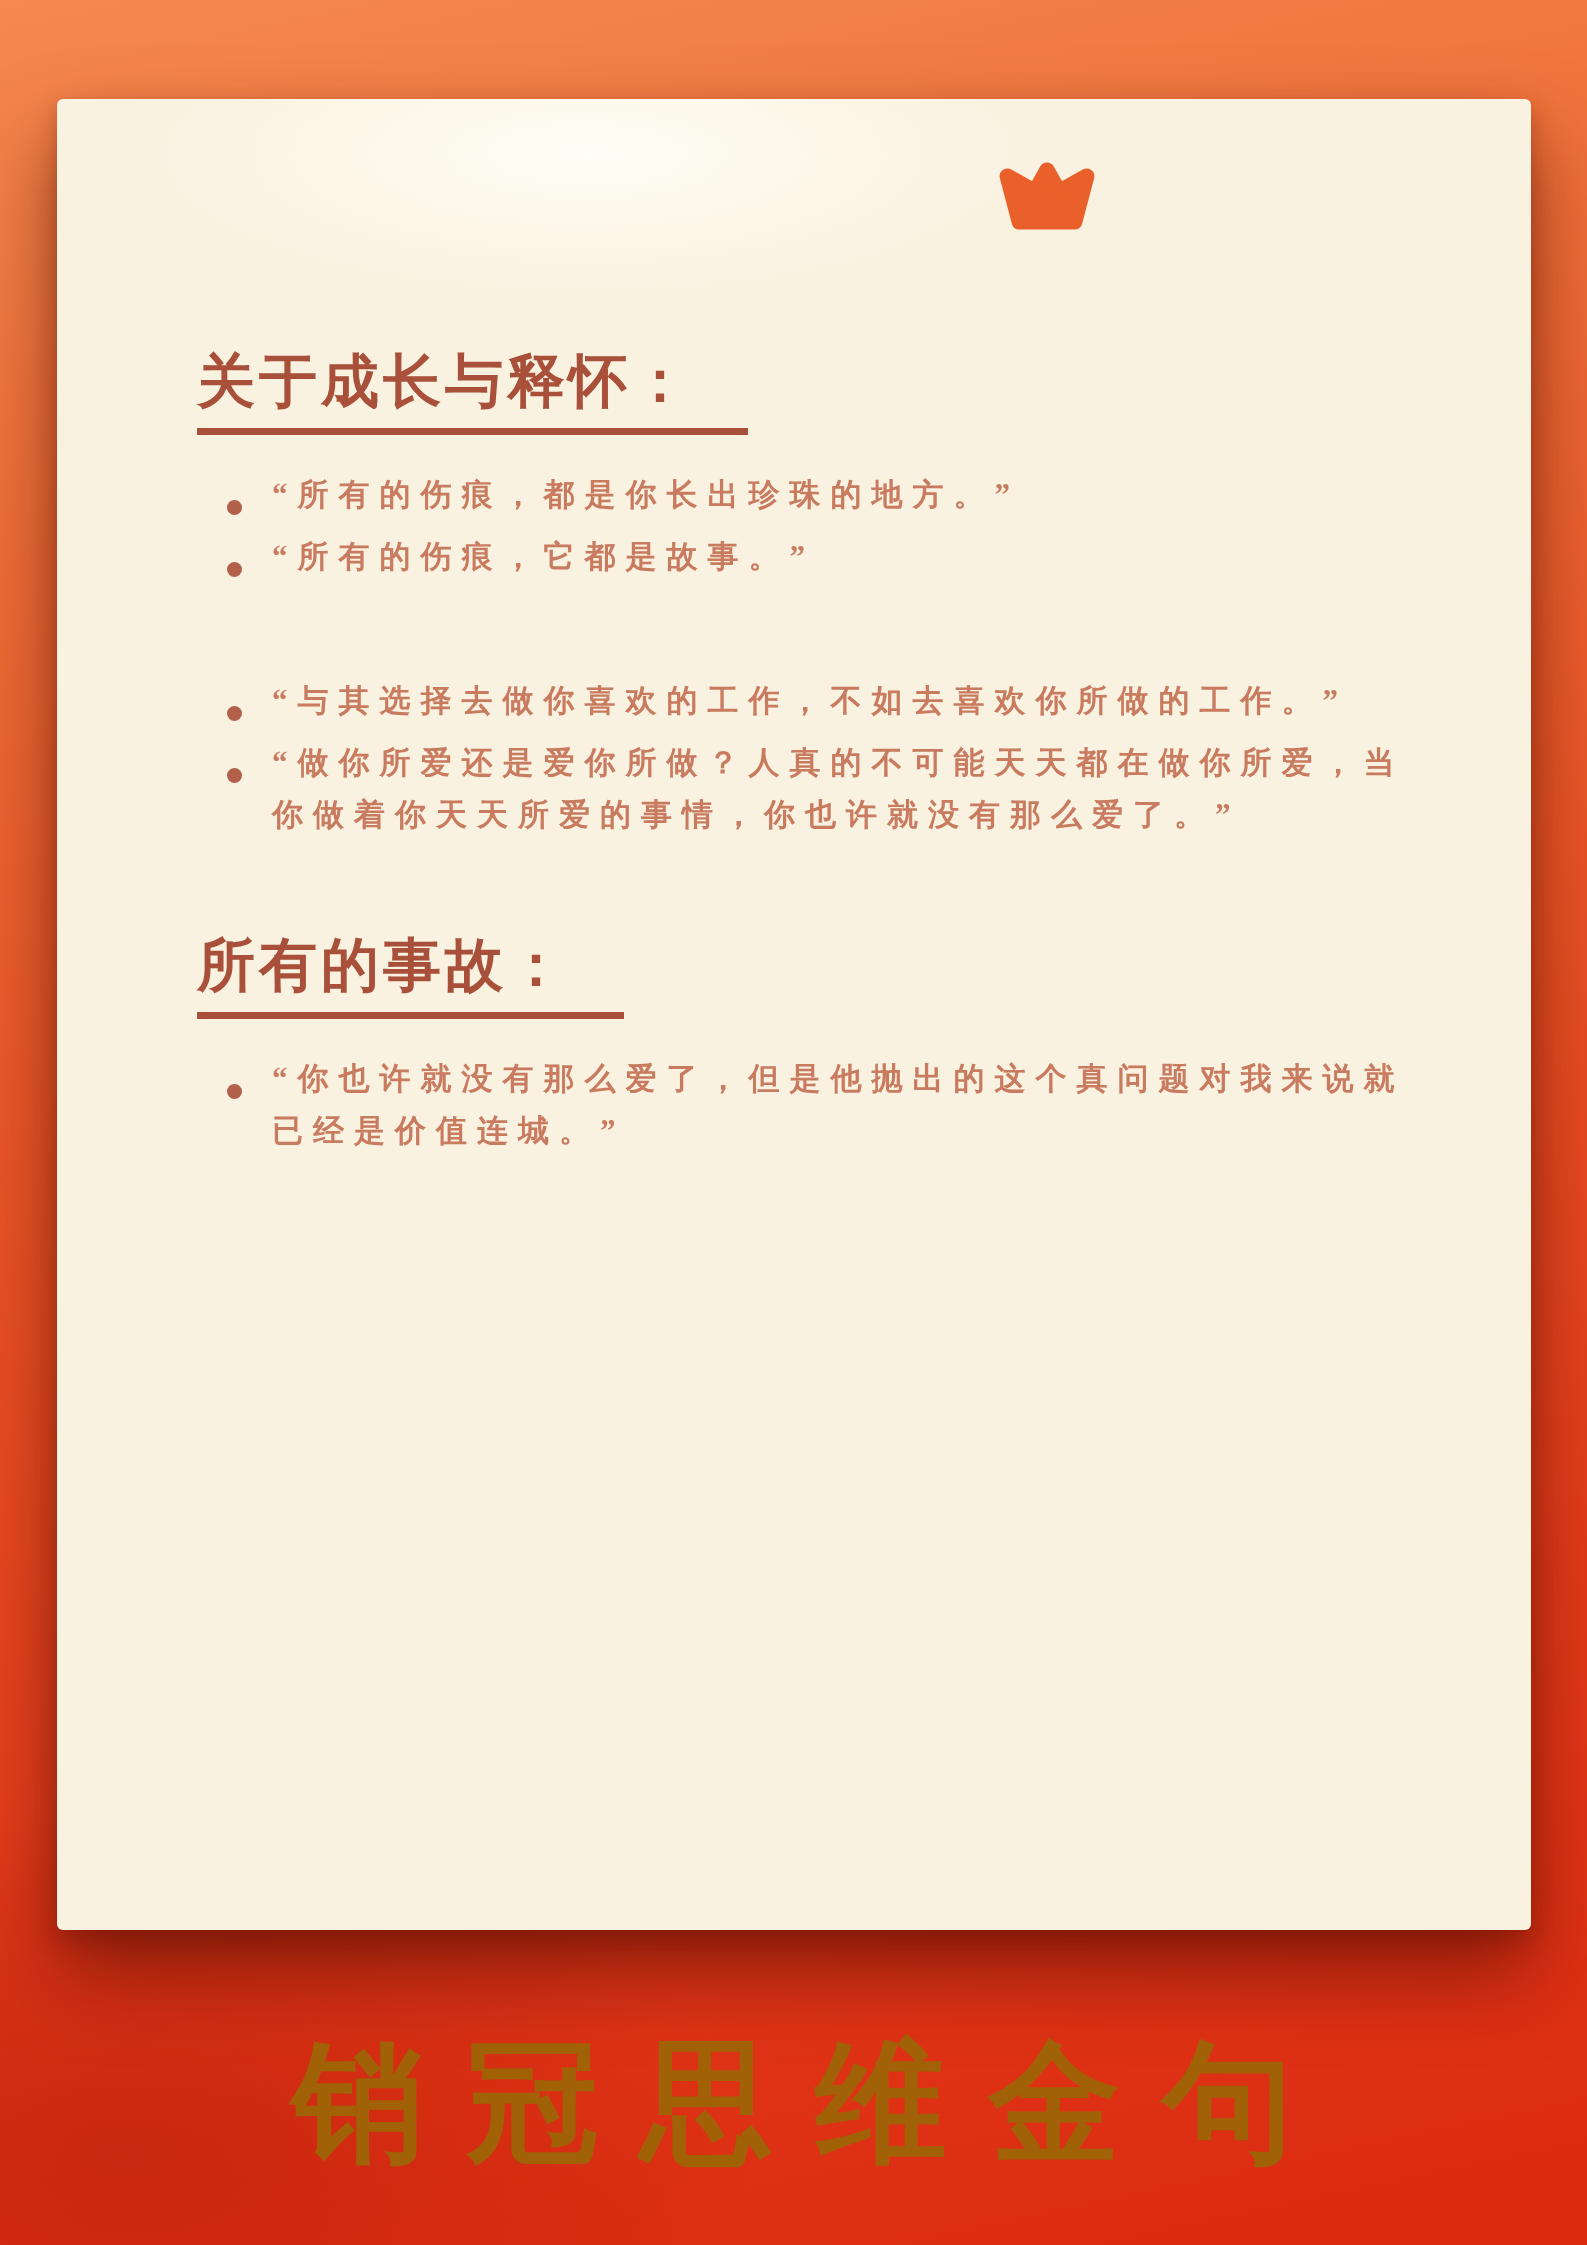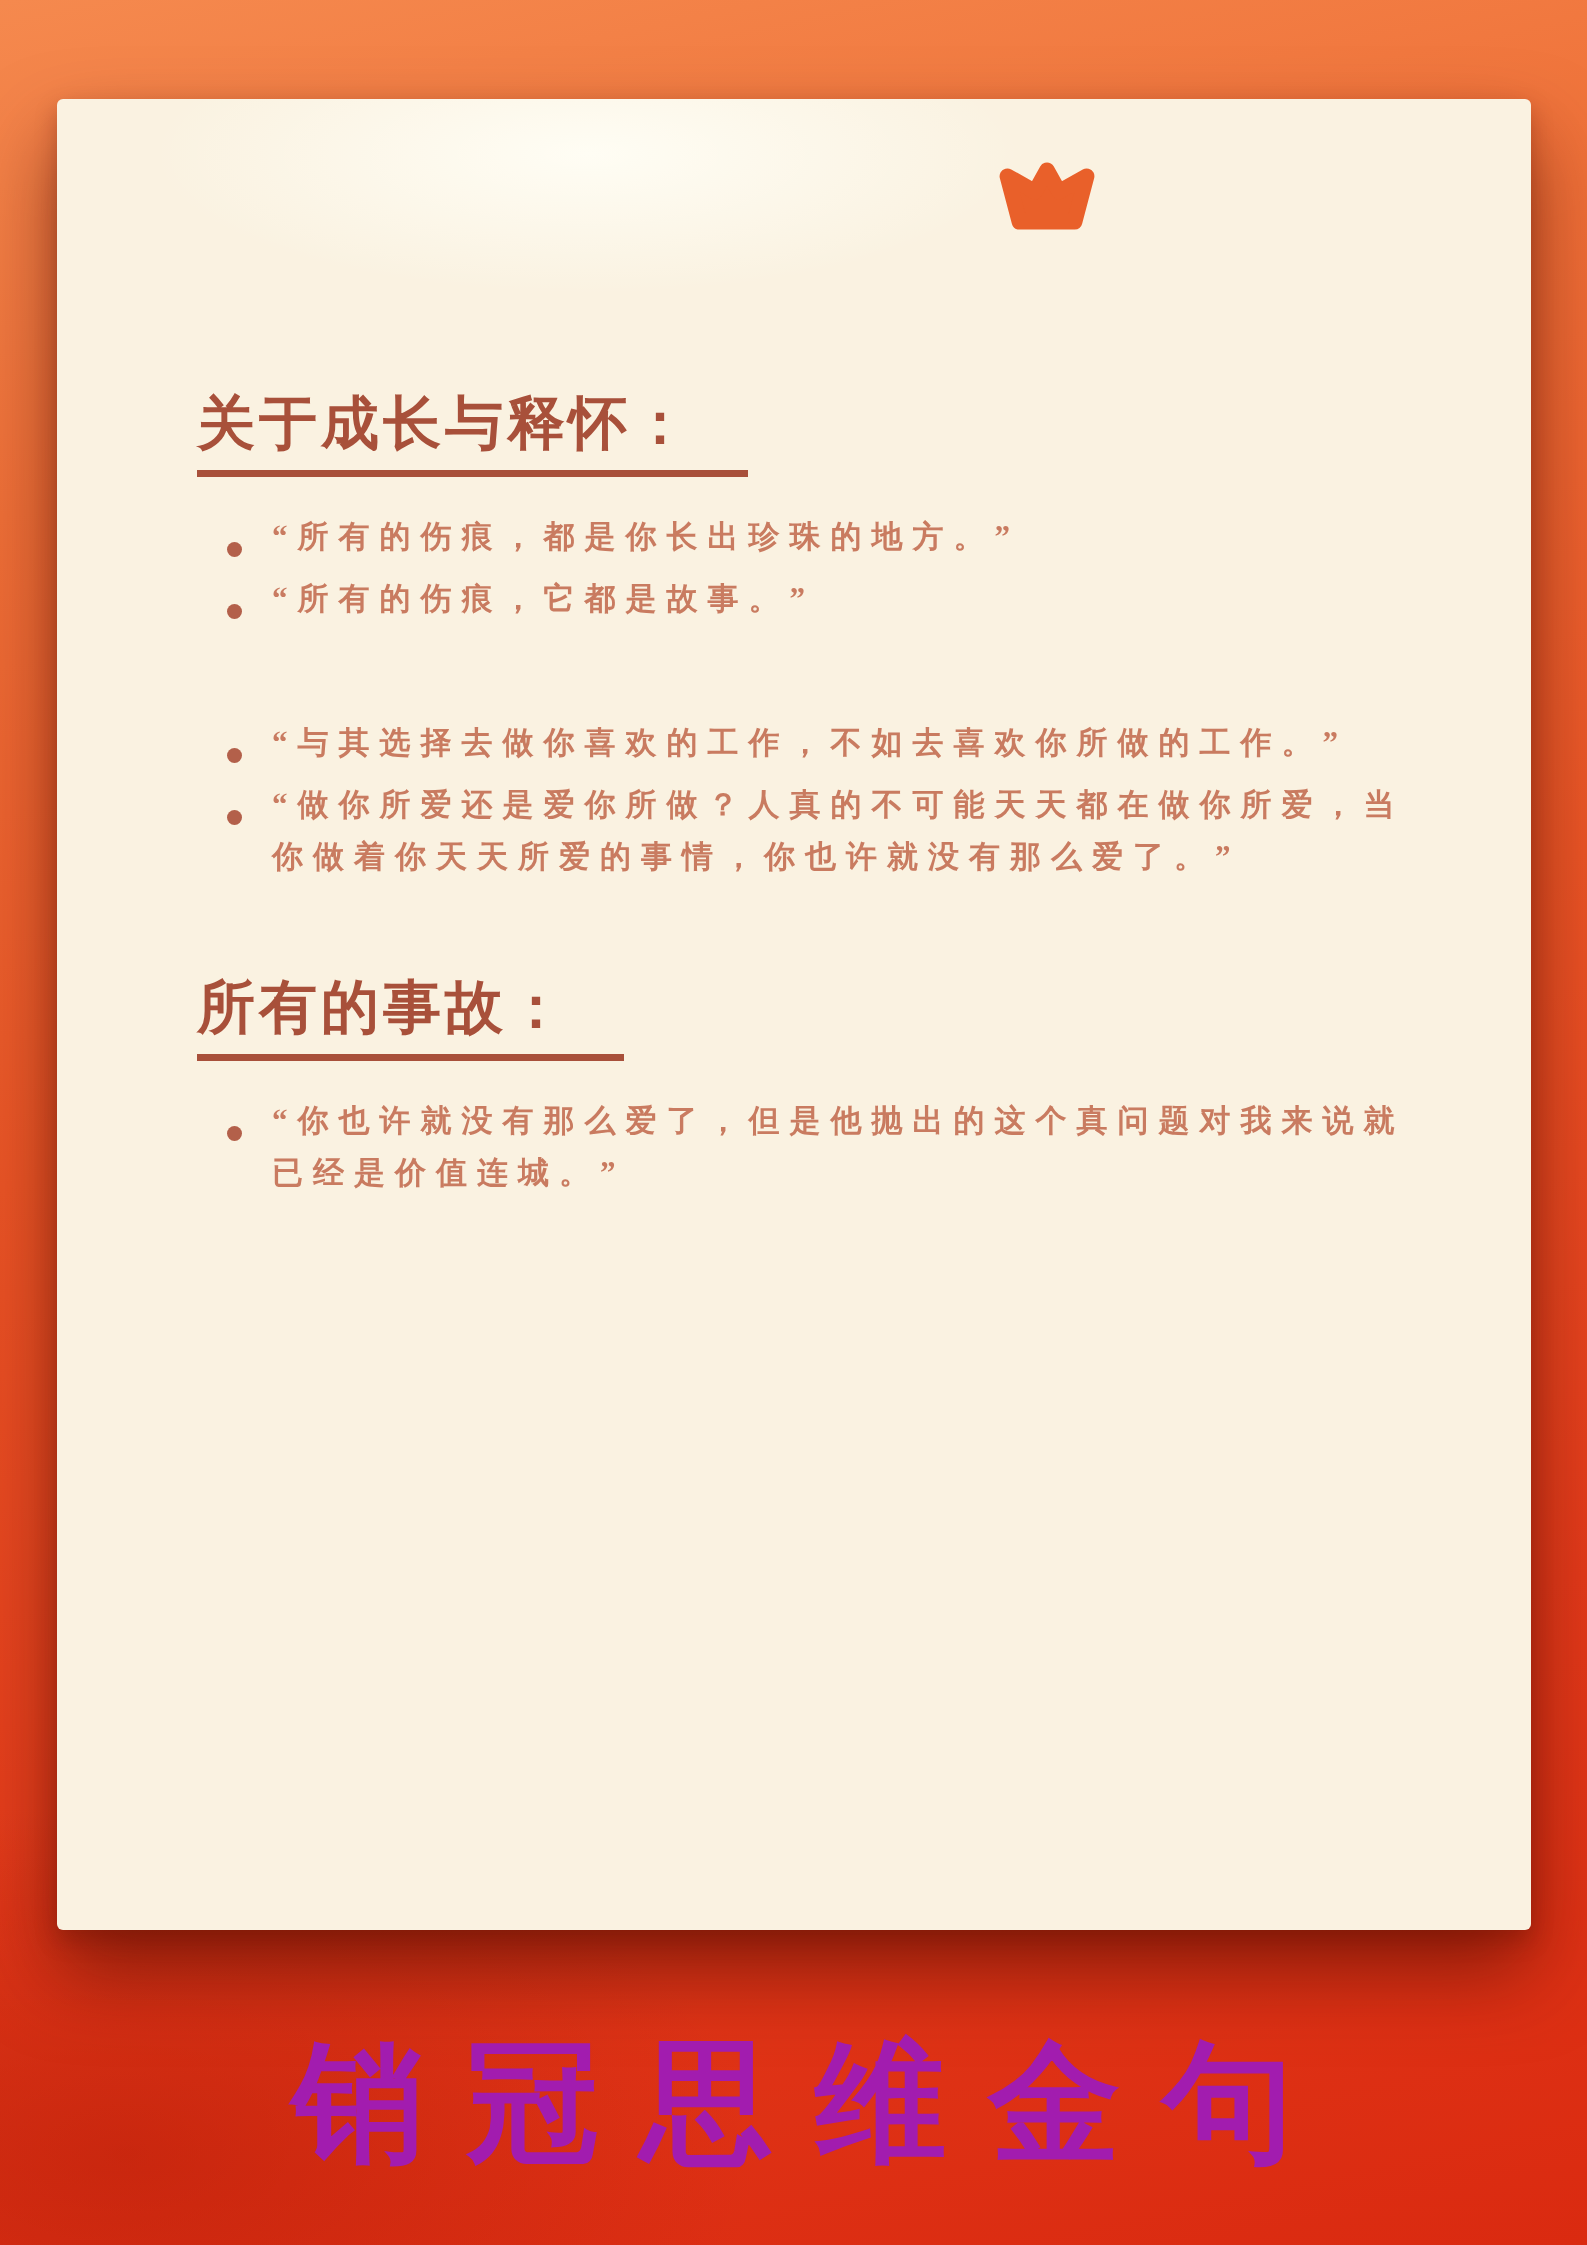"关于成长与释怀：" section { margin-top: 42px -> none }
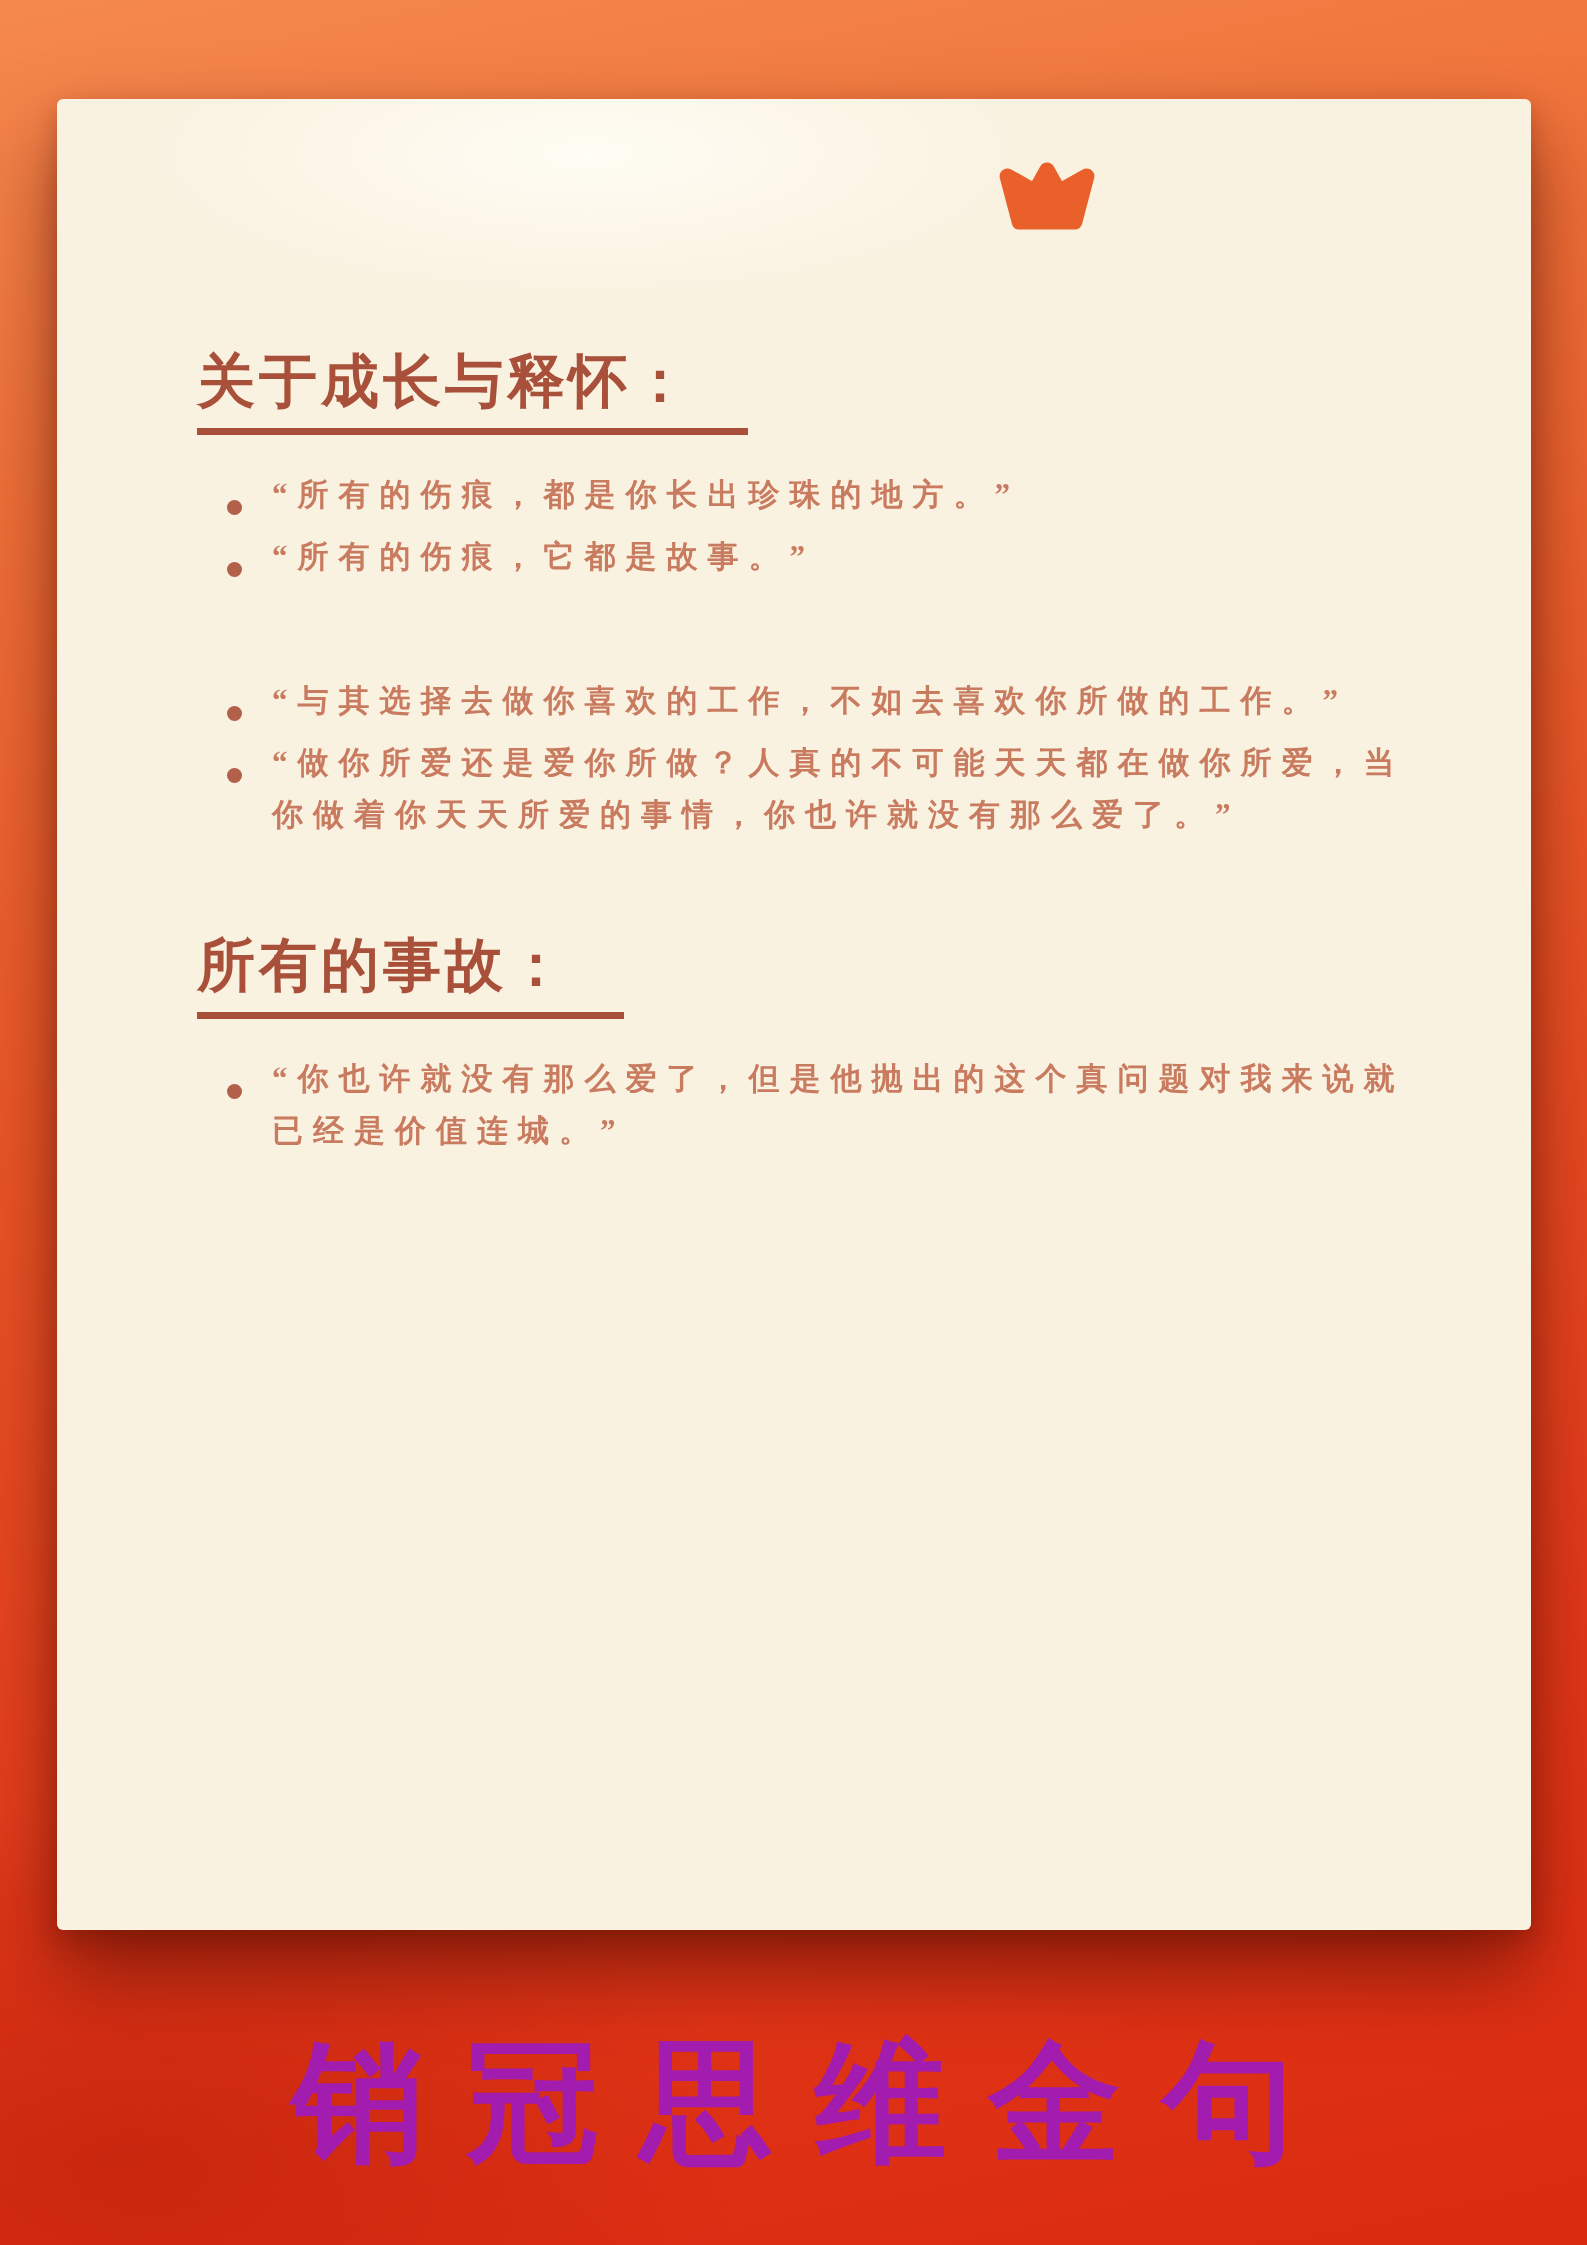"销冠思维金句" .footer-title { color: #a21caf -> #a16207 }
